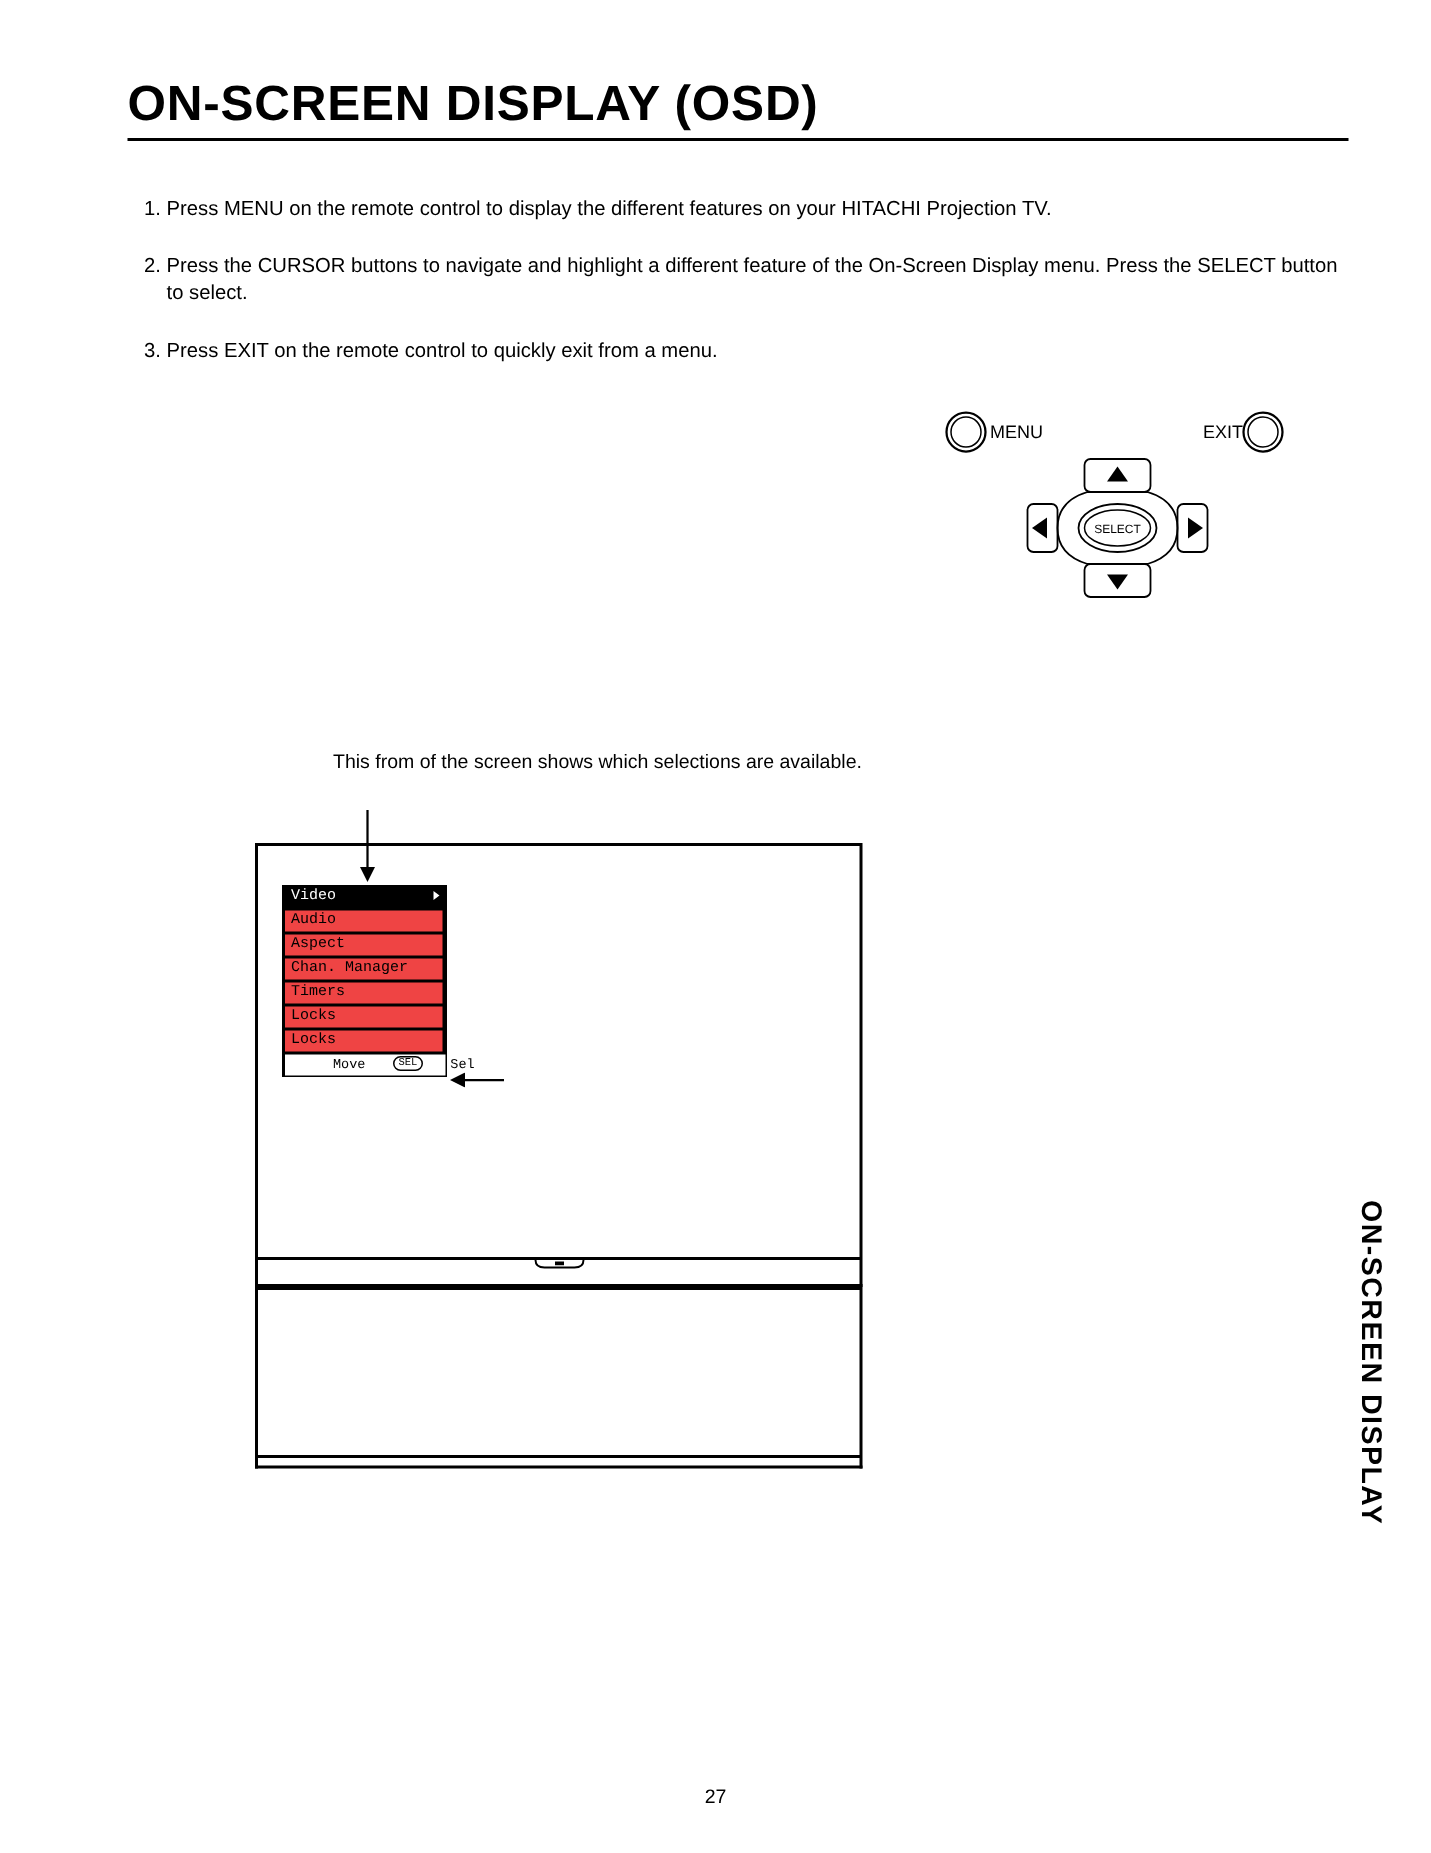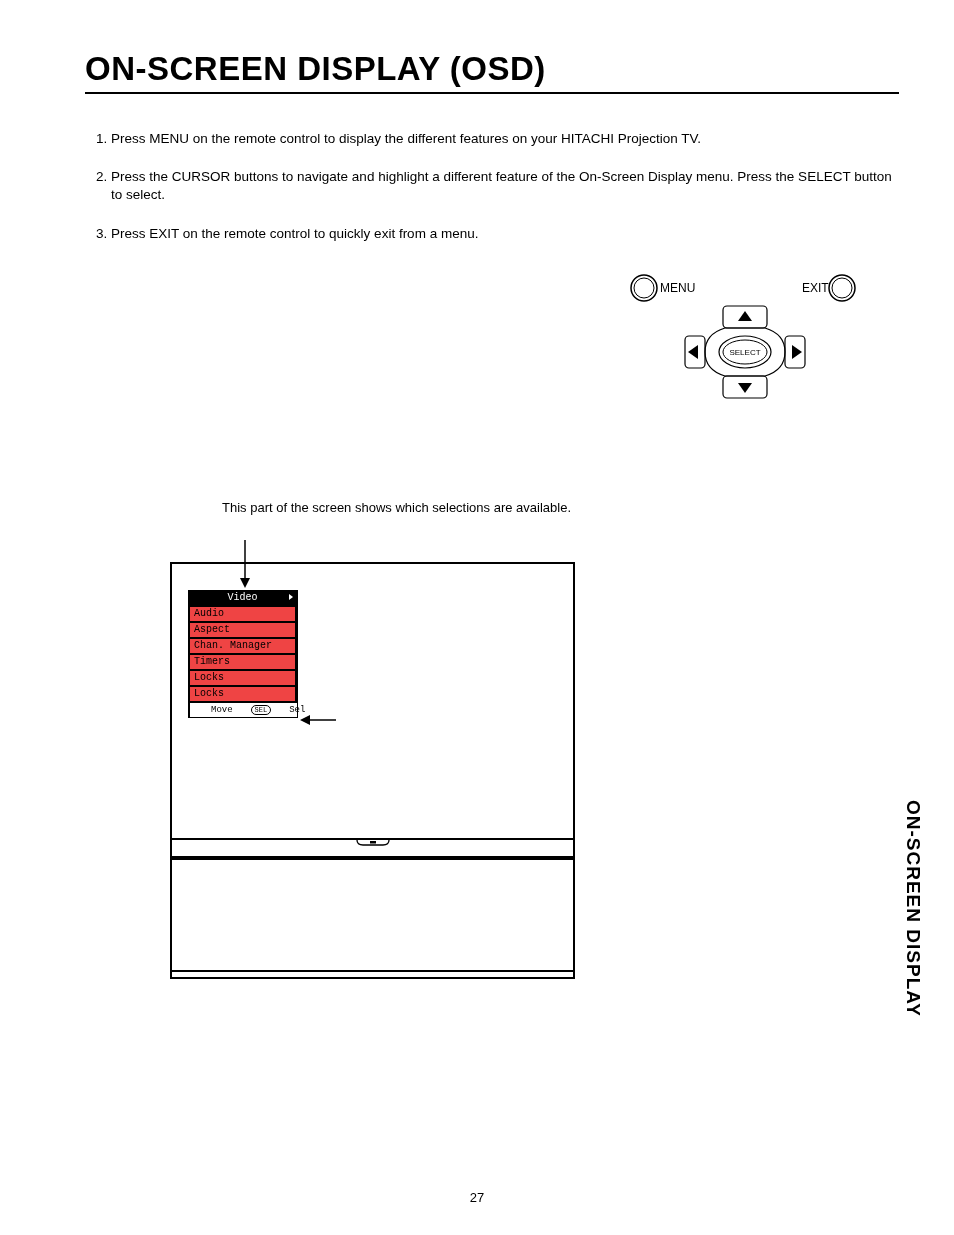"This part of the screen" div.callout-top { text: part -> from }
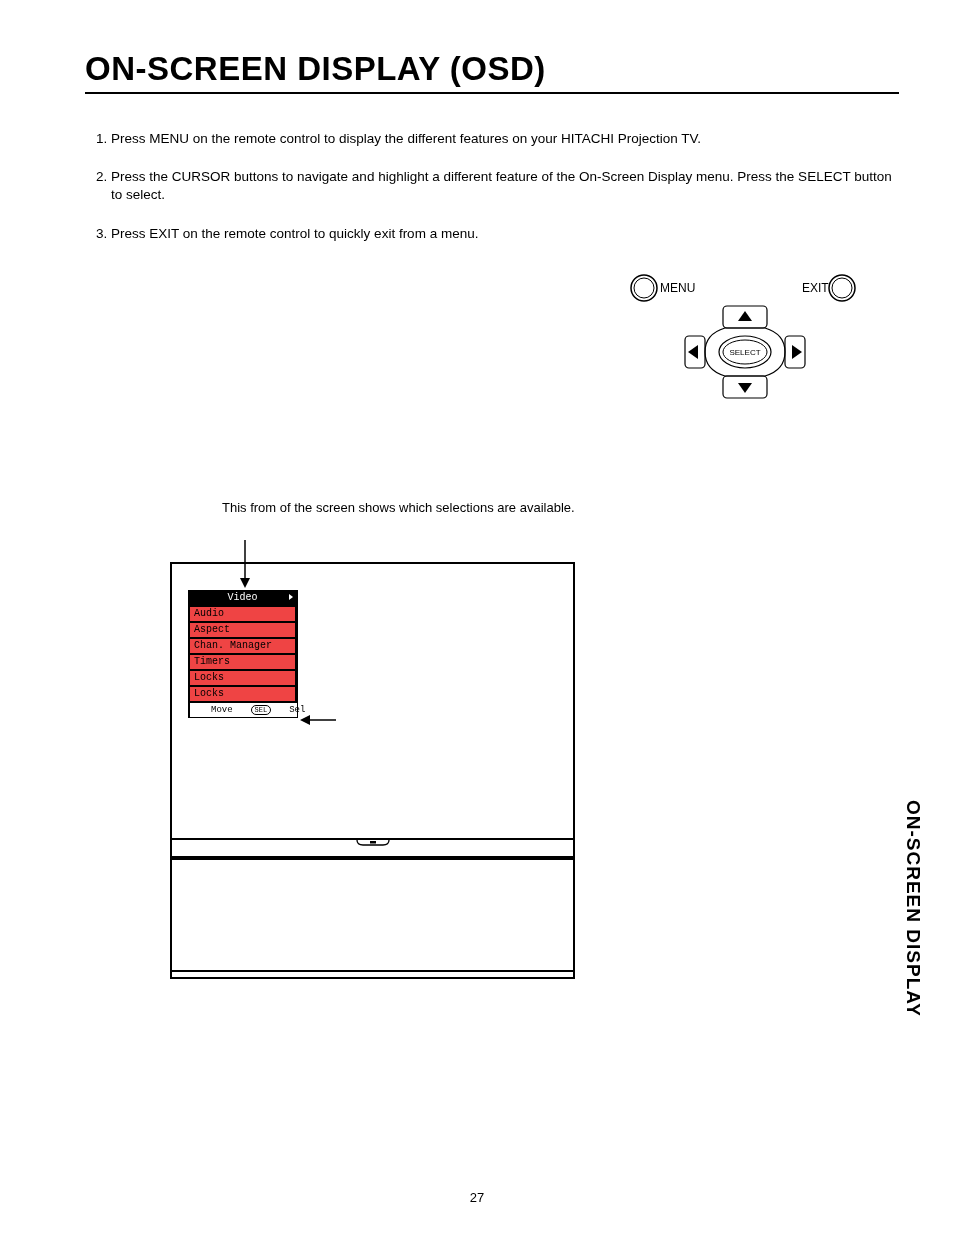"Video" .osd-item.selected { text-align: center -> none }
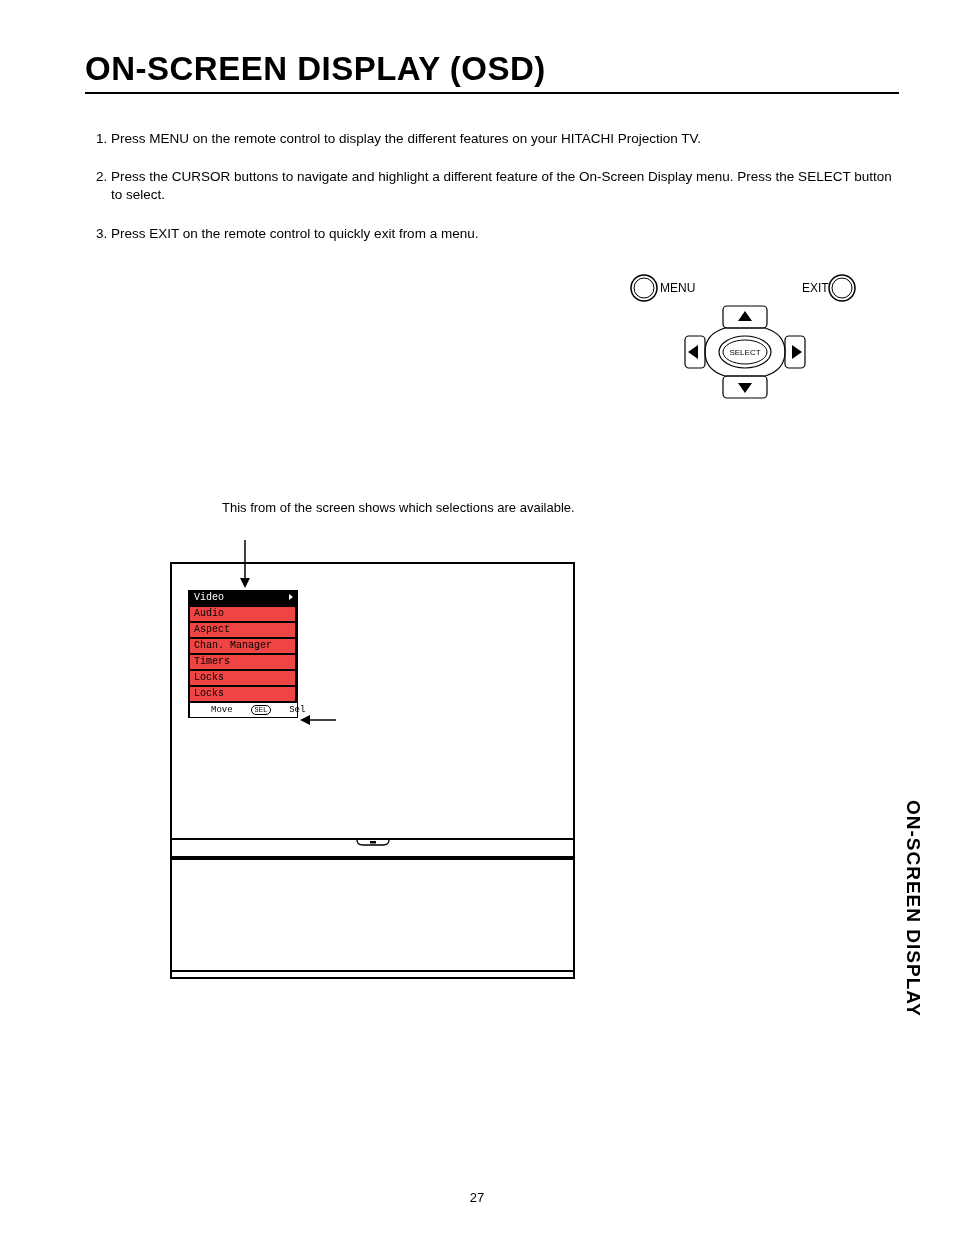"Move" .osd-hint { align-items: center -> none; padding: 1px 3px -> 1px 14px }
